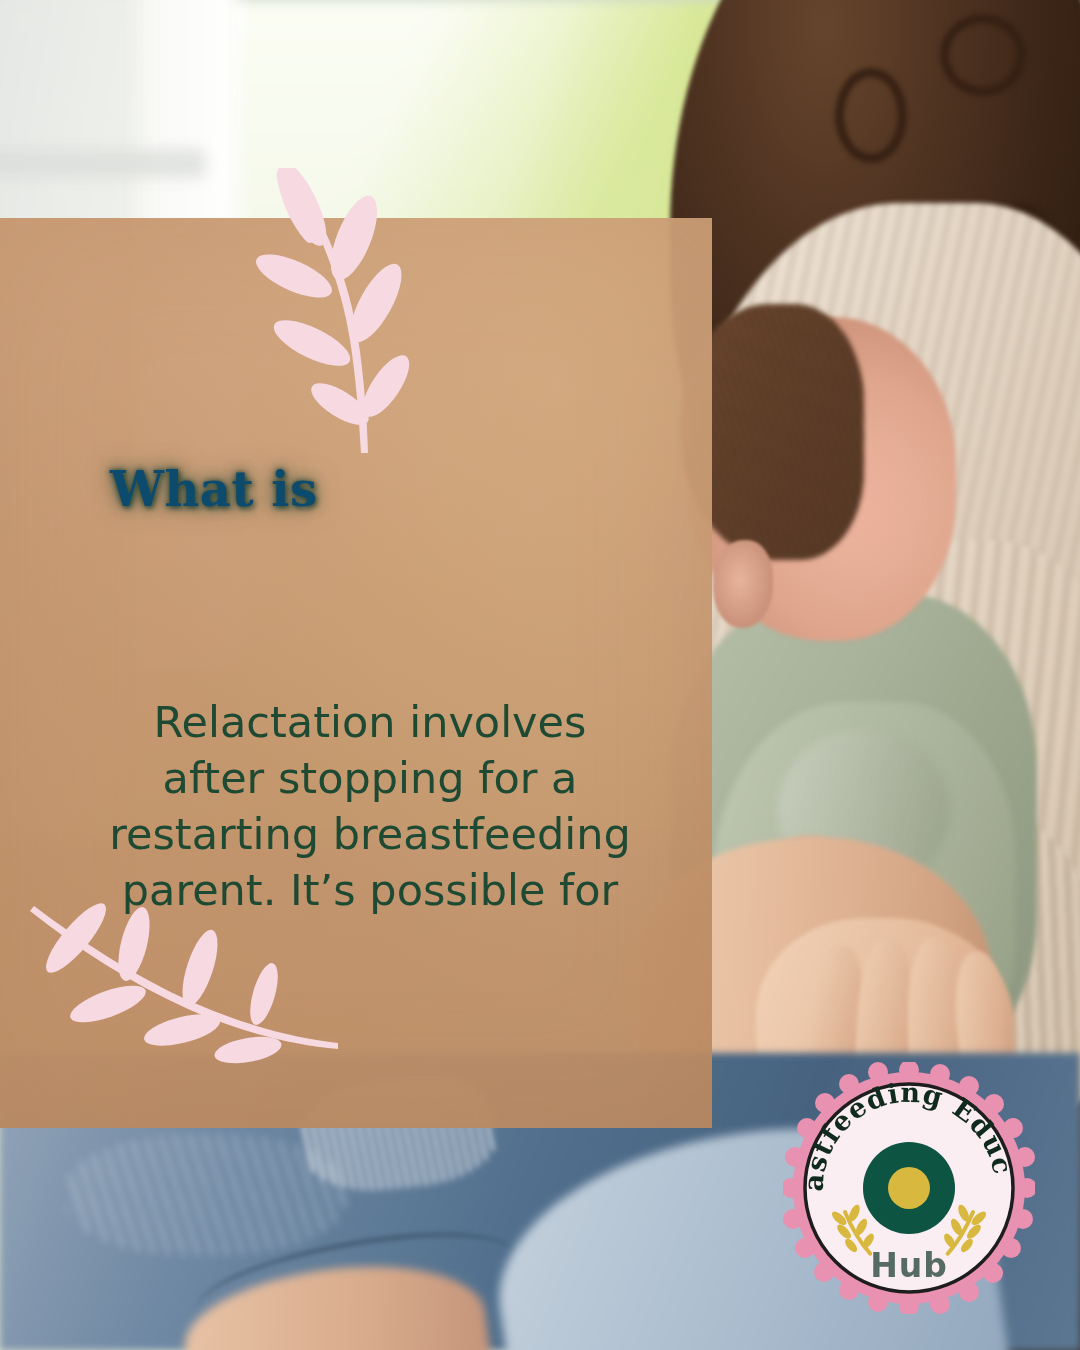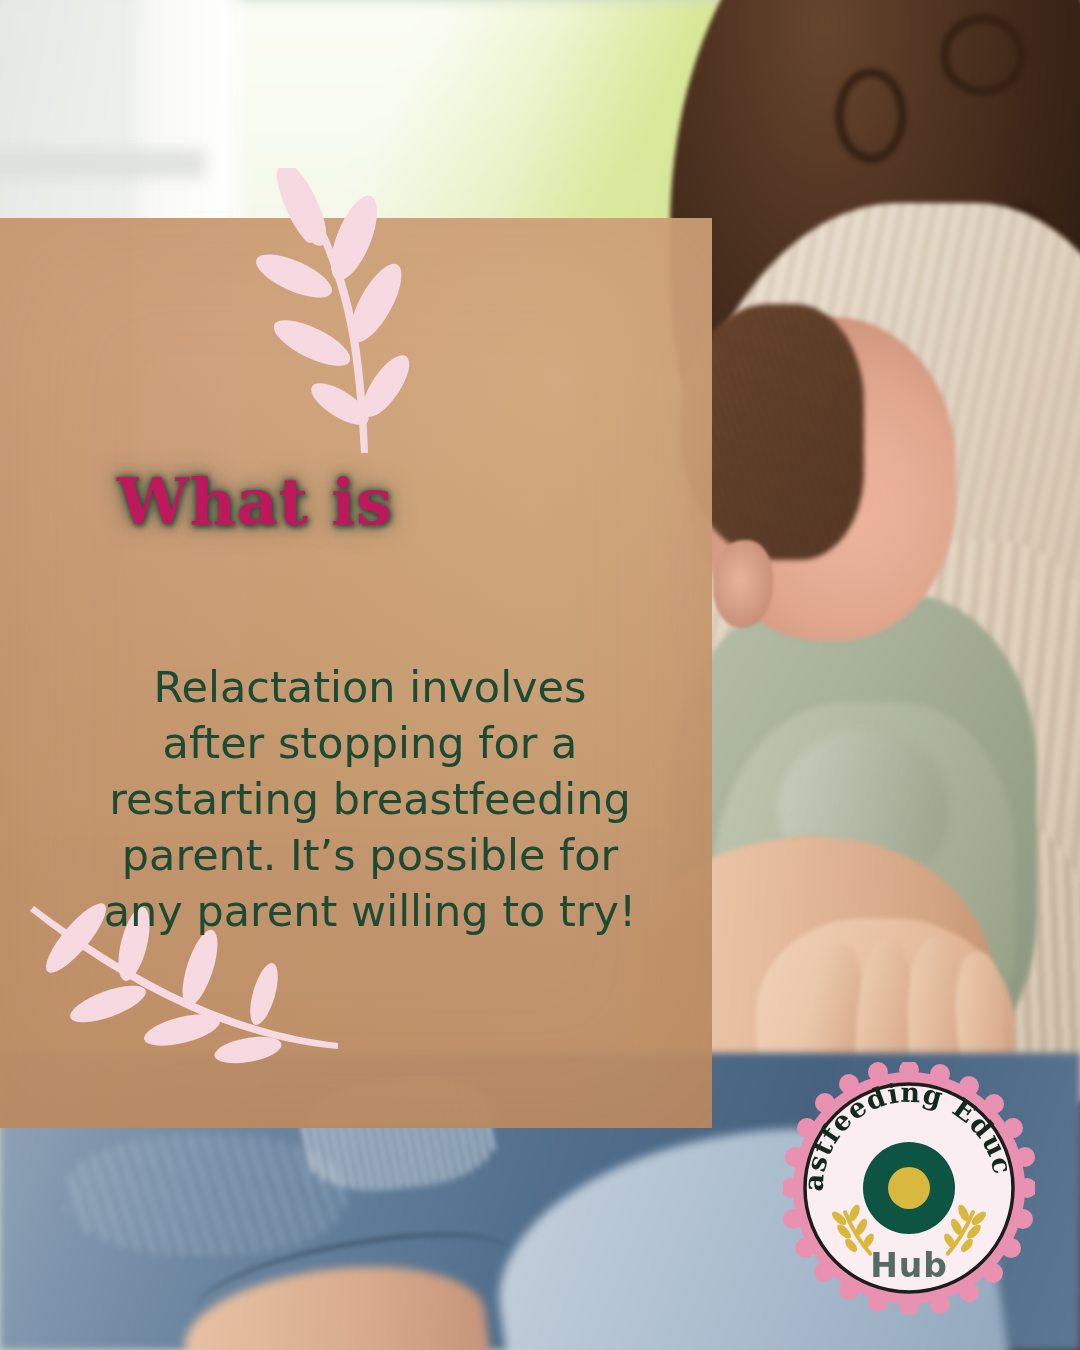"What is" .title { color: #be185d -> #0c4a6e; font-size: 64px -> 48px; left: 117px -> 110px }
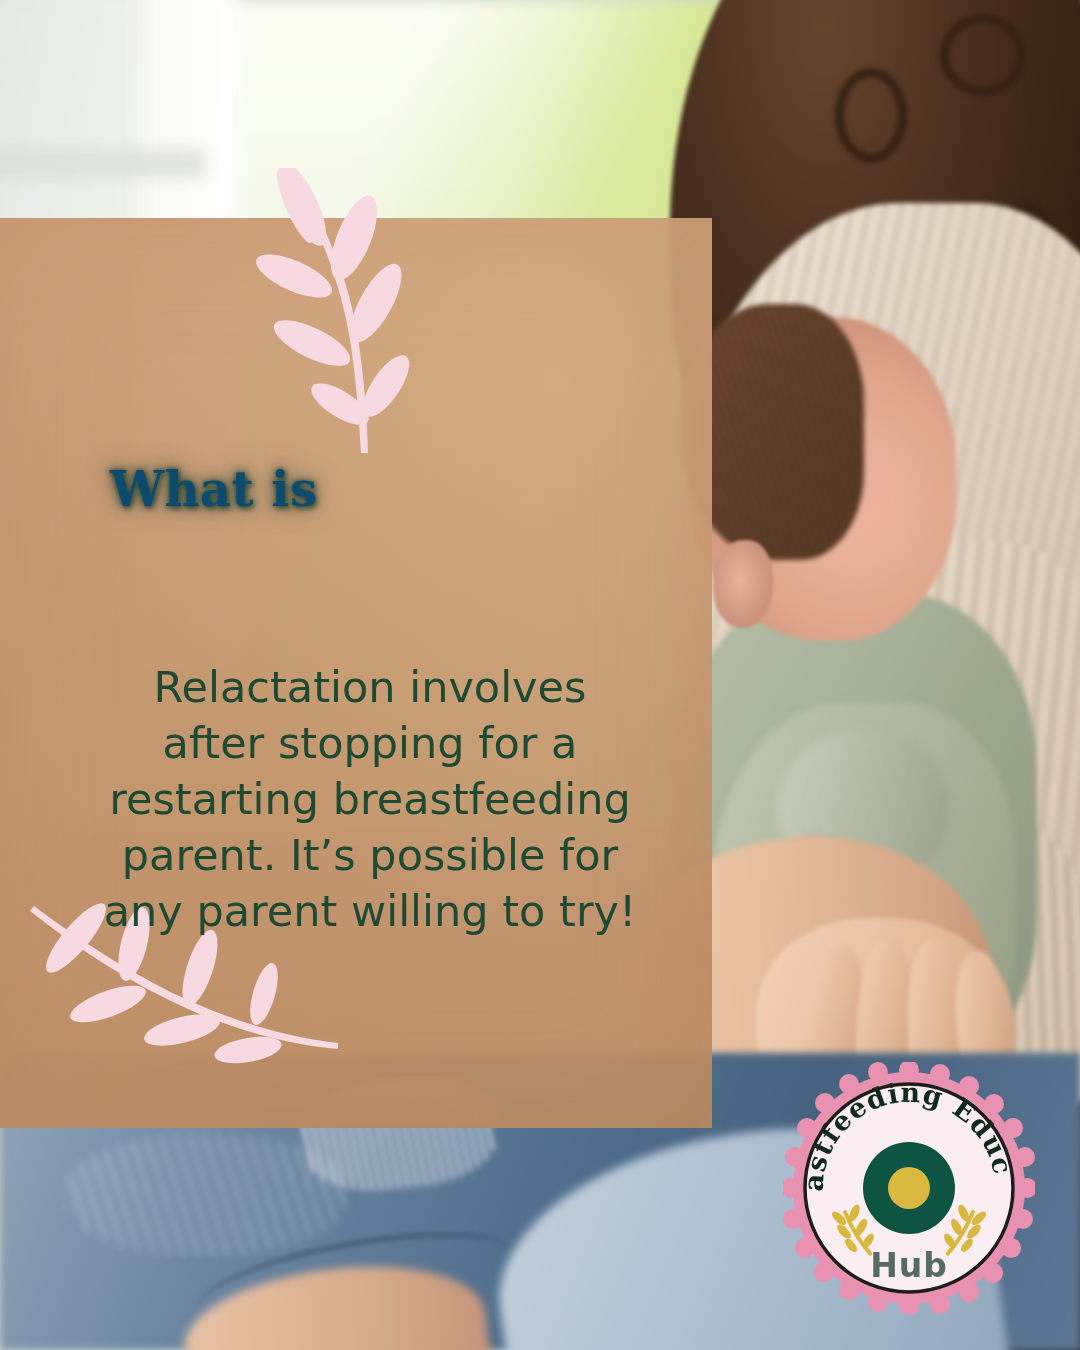"Relactation involves" .body-copy { top: 660px -> 695px }
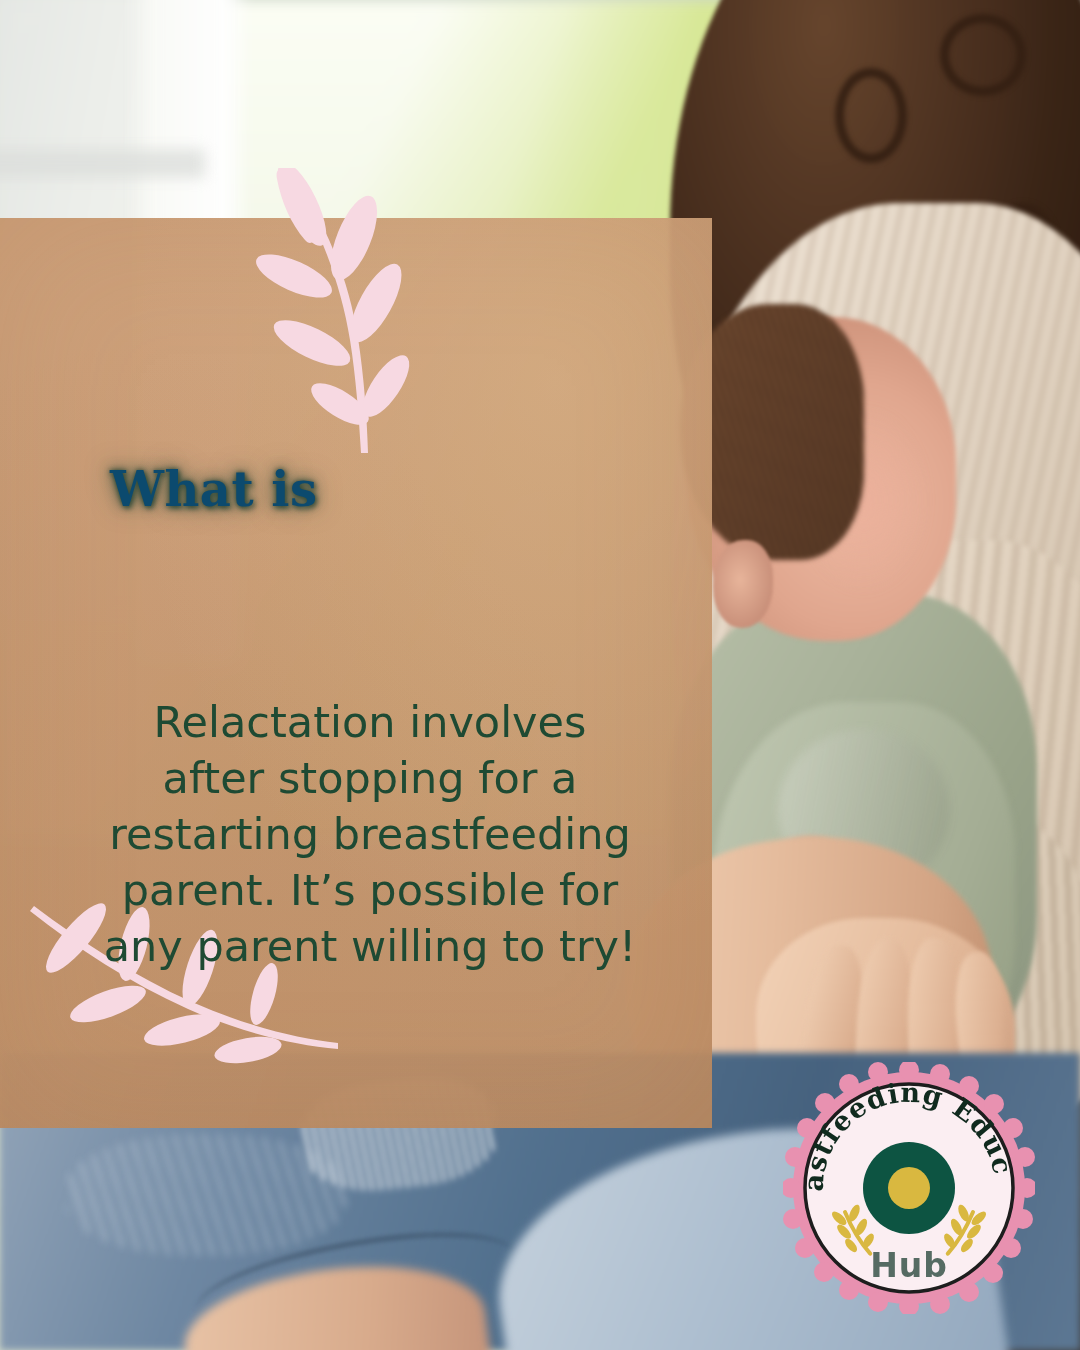"any parent willing to try!" span { html: <span>any parent willing to try!</span> -> none }
